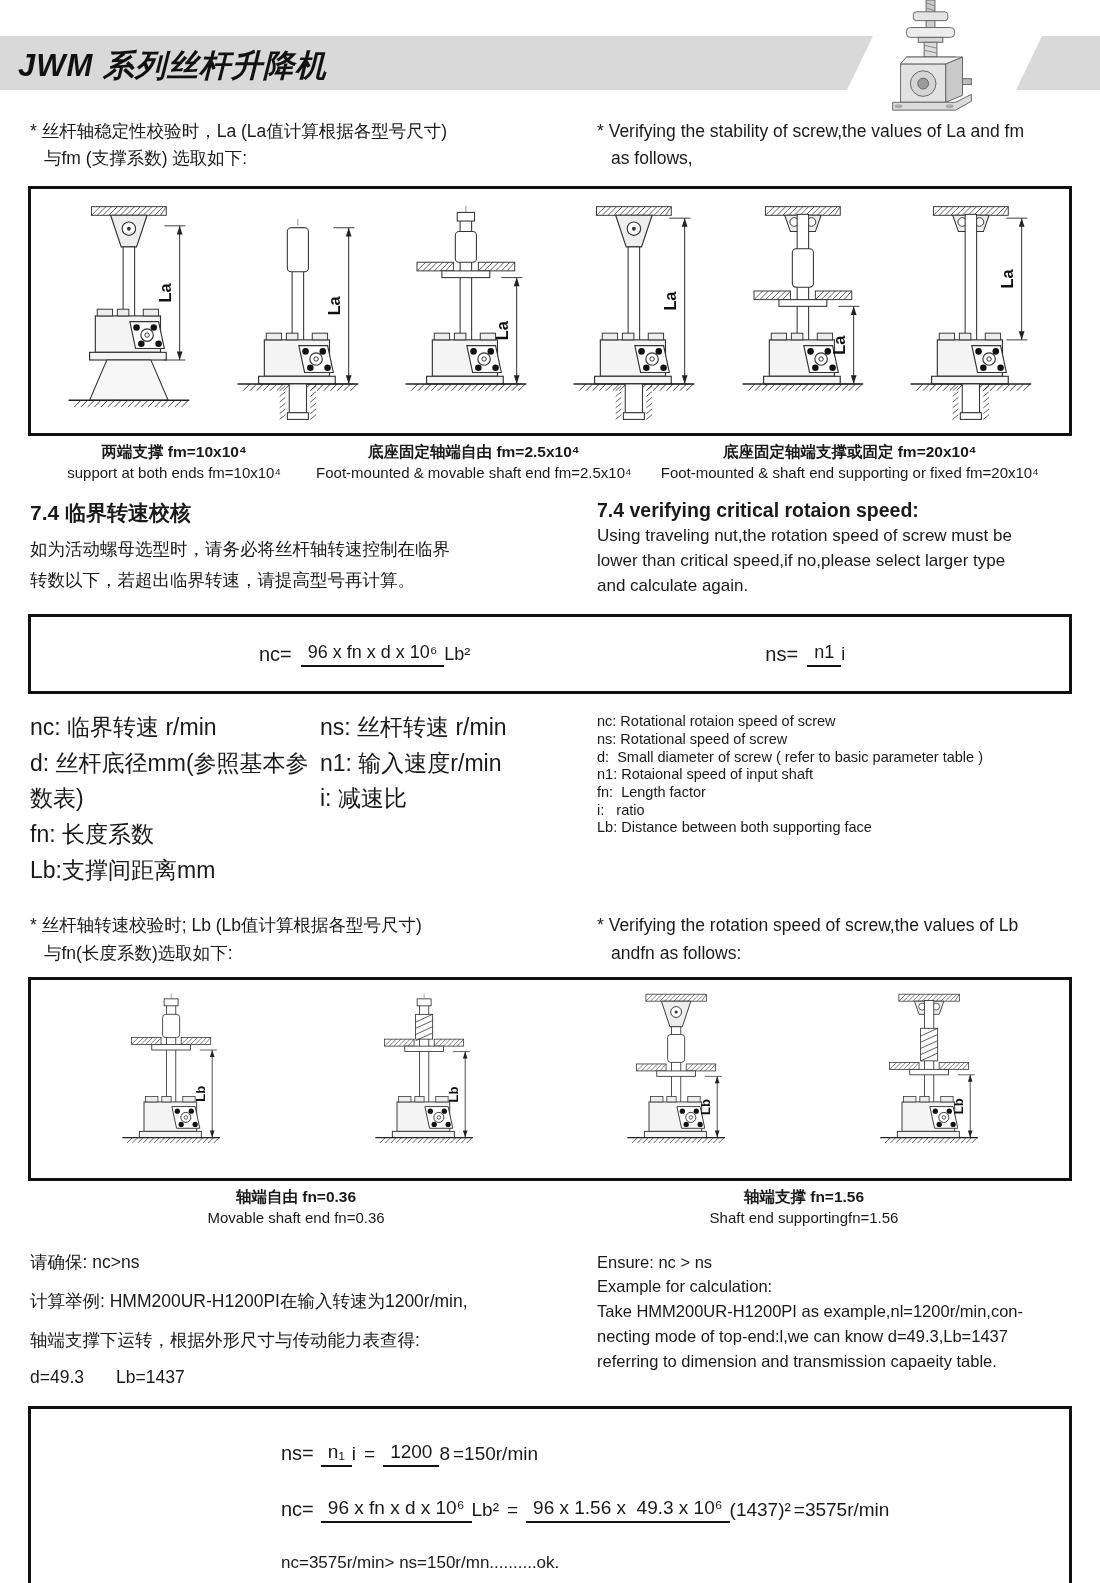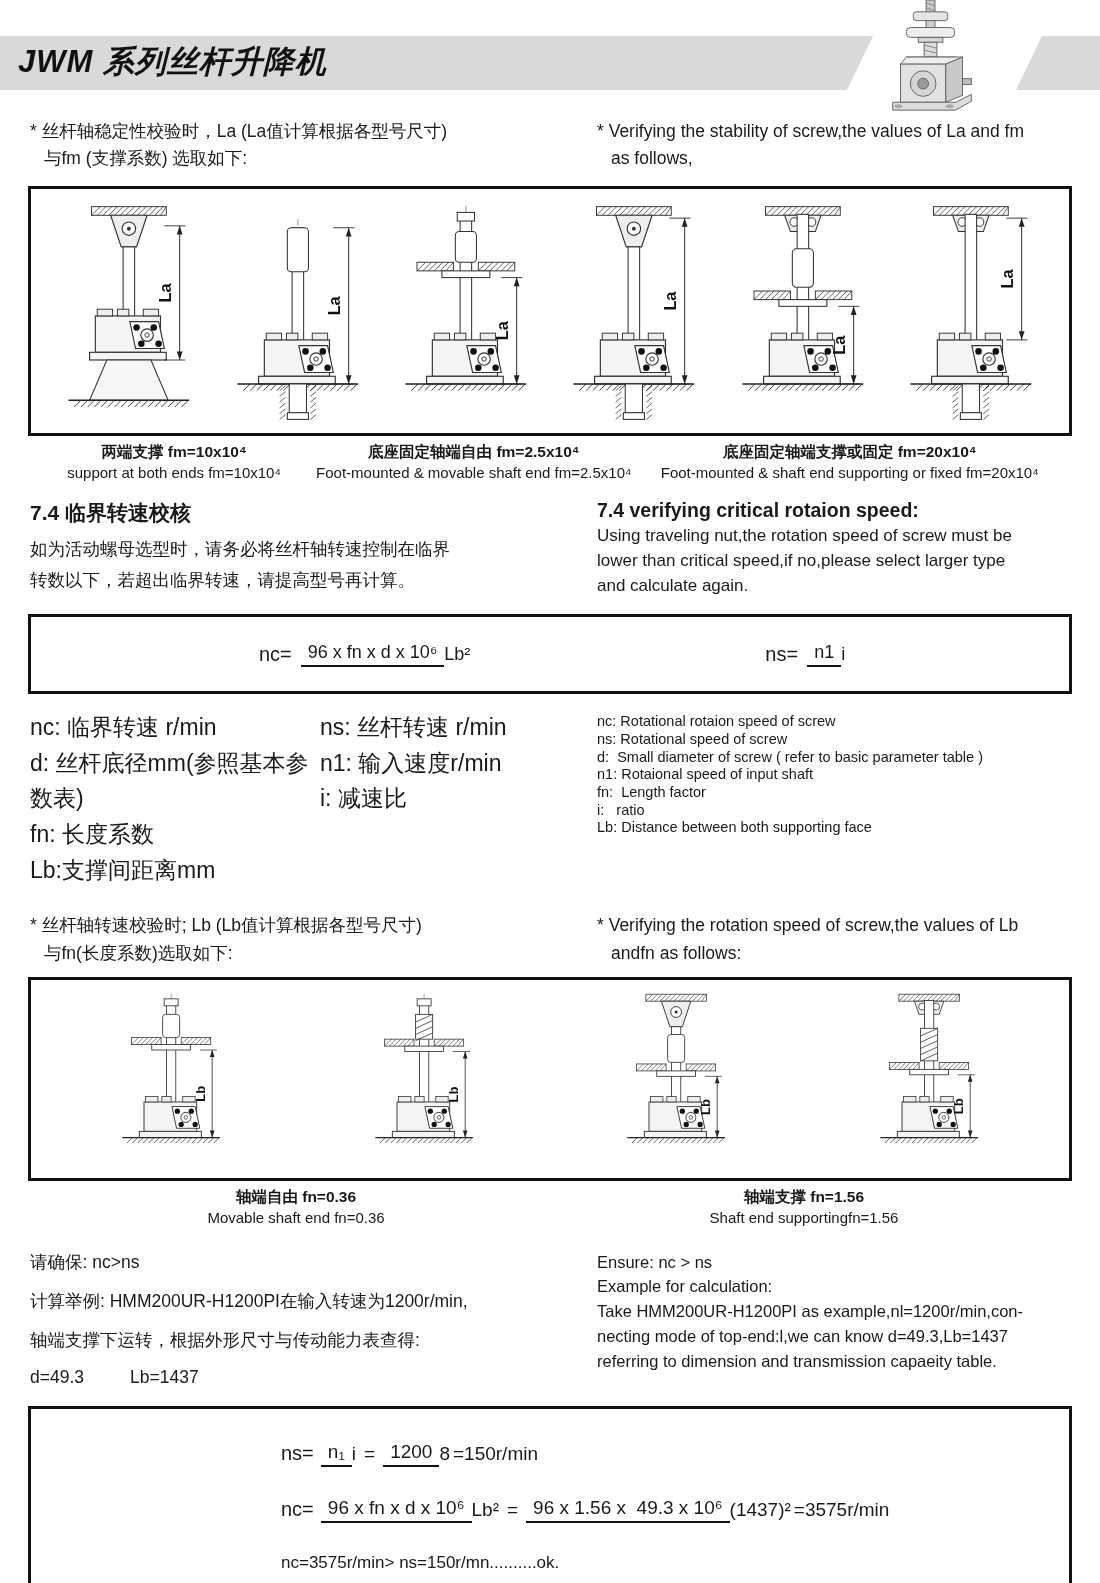"JWM 系列丝杆升降机" .banner { align-items: center -> flex-end }
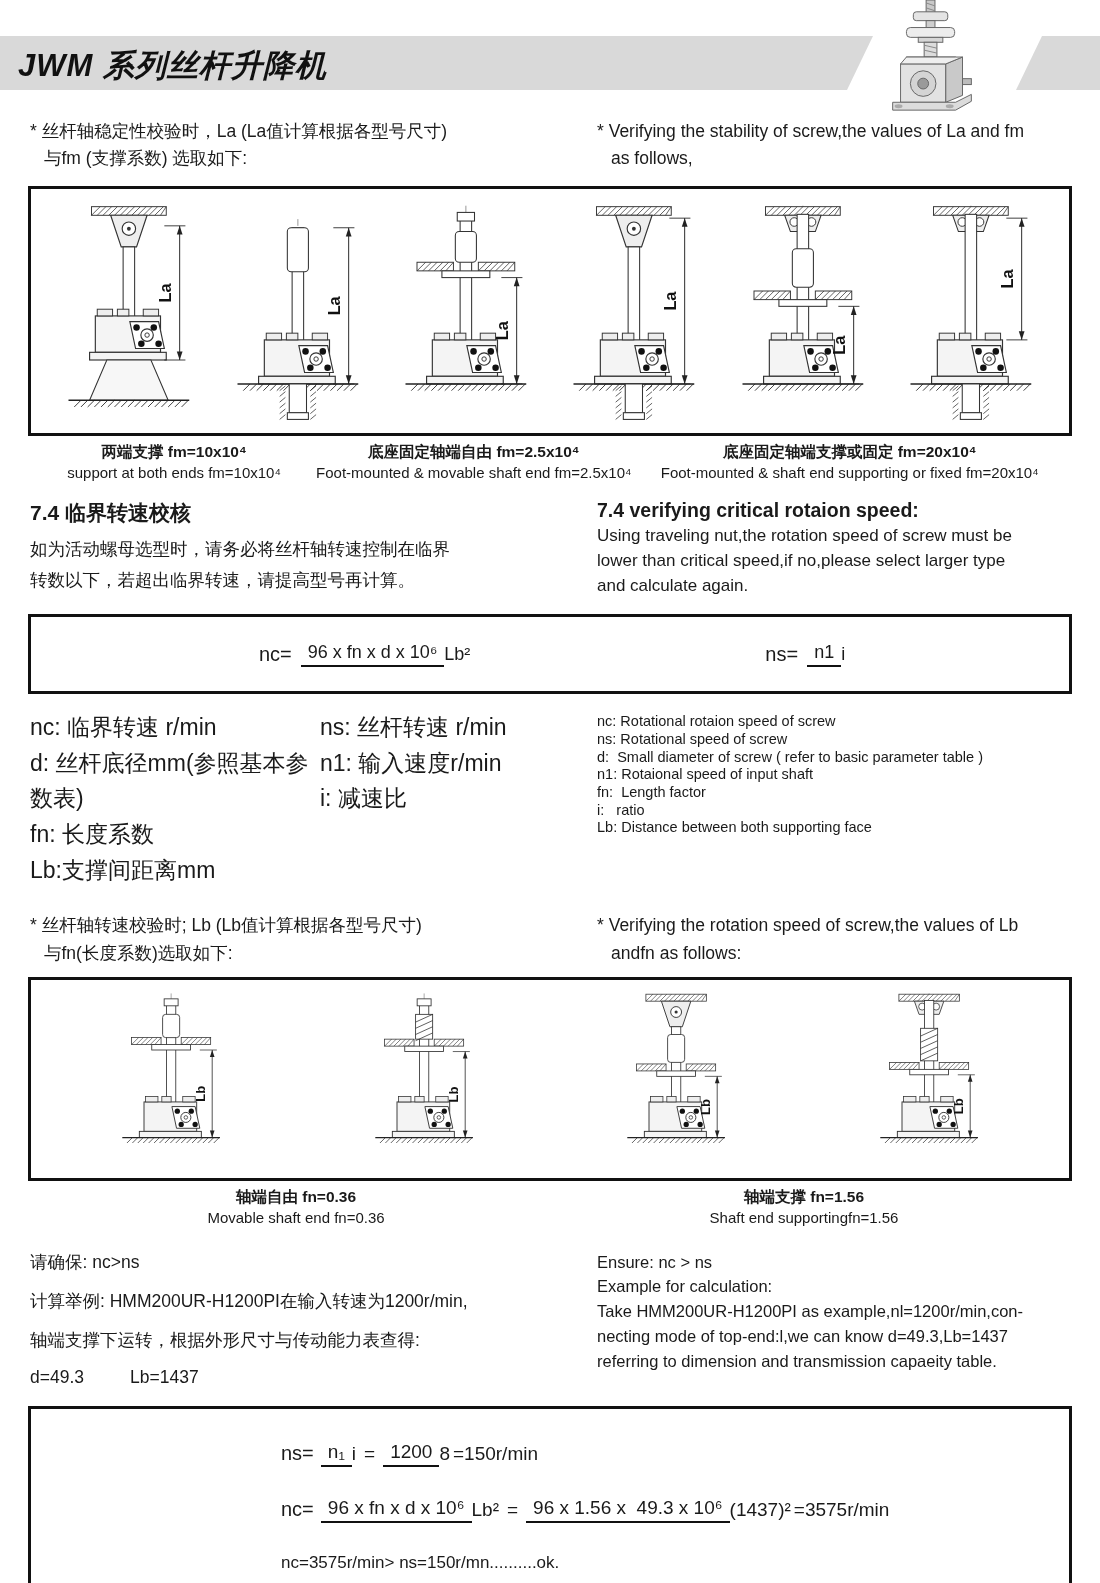"d=49.3" .ensure .dl { gap: 46px -> 32px }
